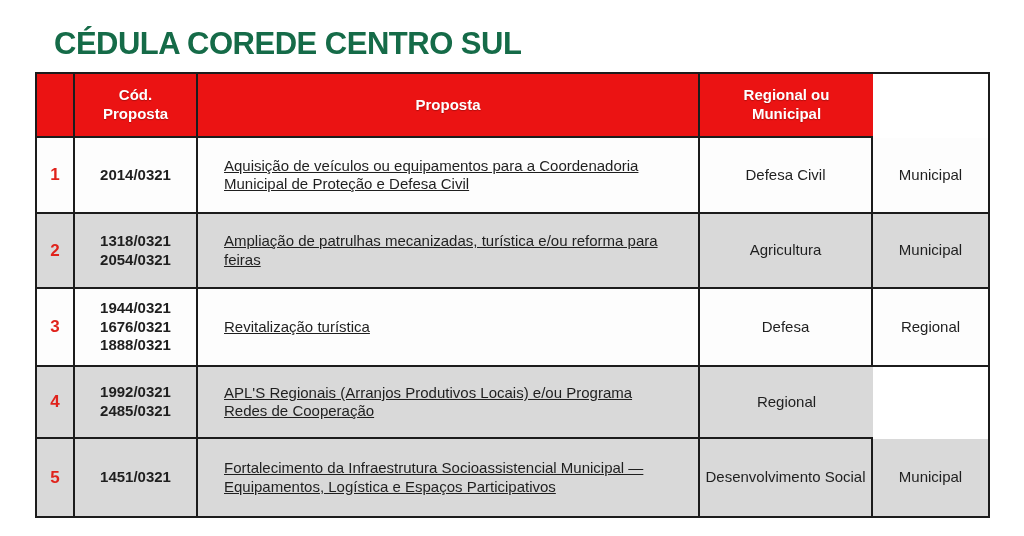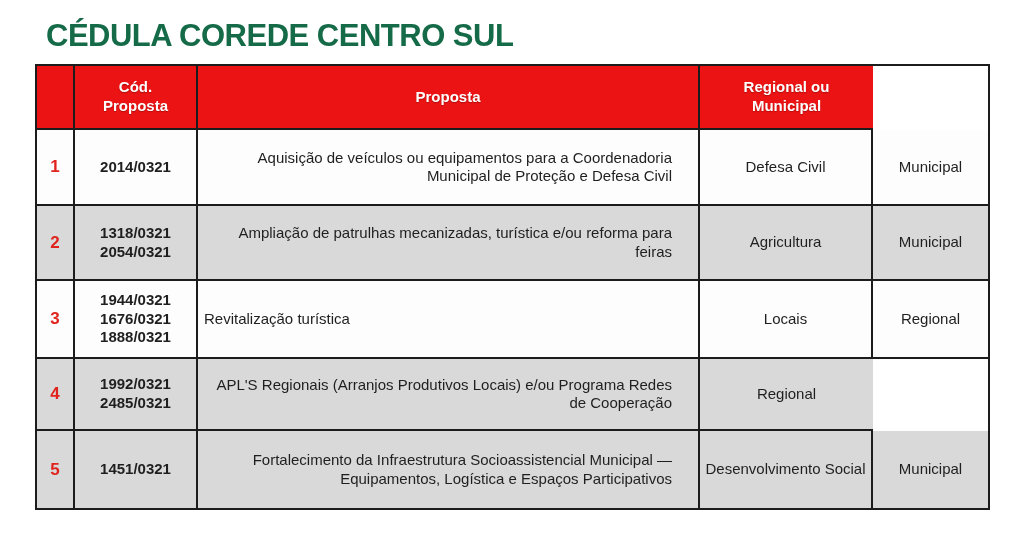"CÉDULA COREDE CENTRO SUL" .title { margin: 2px -> 10px }
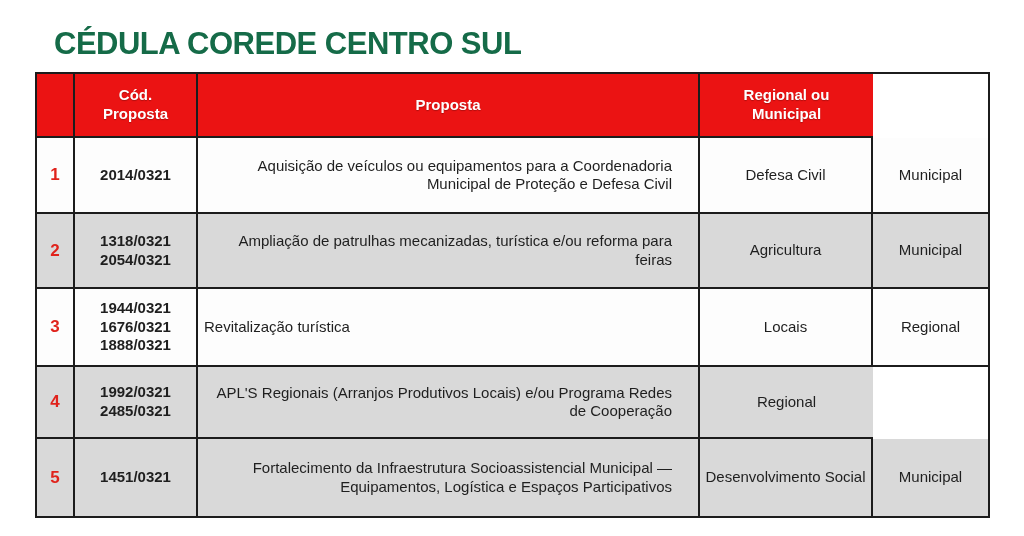"Aquisição de veículos ou equipamentos" .cell.desc { padding: 8px 26px 8px 6px -> 8px 26px 8px 26px; text-align: right -> left; text-decoration: none -> underline }
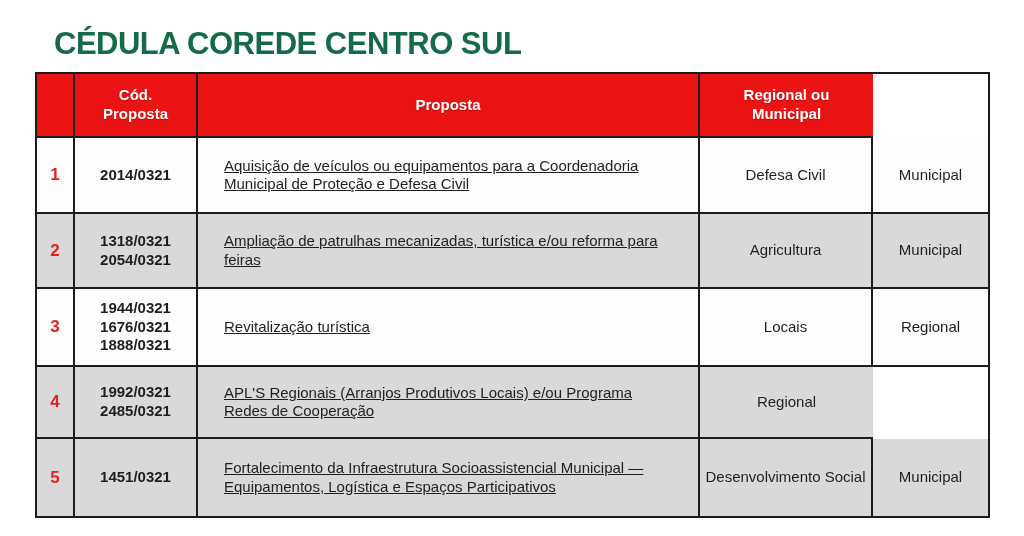"Locais" div.cell { text: Locais -> Defesa }
